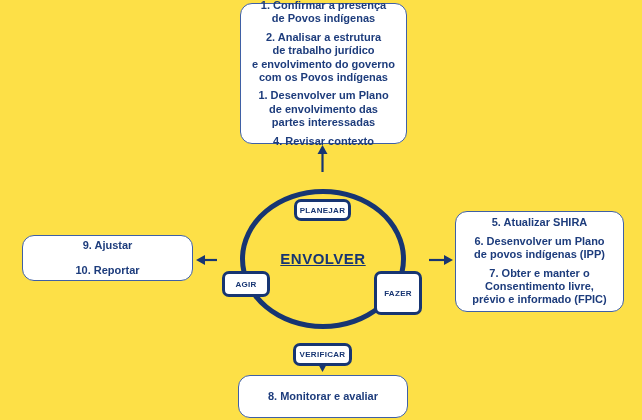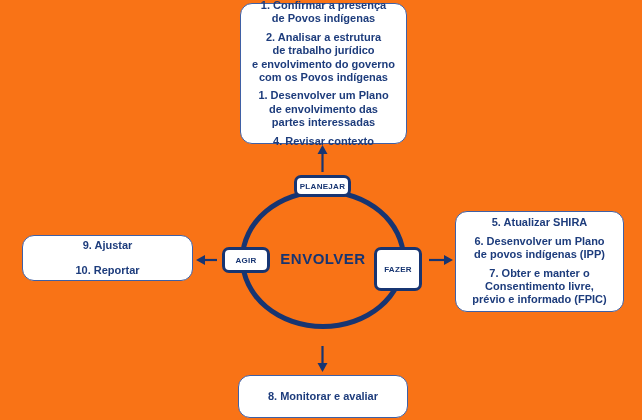"1. Confirmar a presença" .stage { background: #f97316 -> #fde047 }
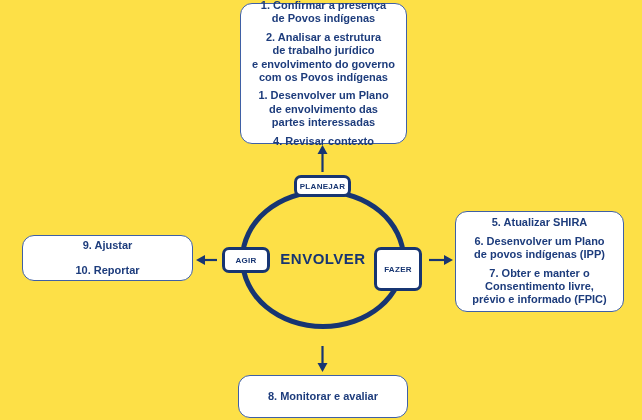"PLANEJAR" .badge { margin-top: none -> 24px }
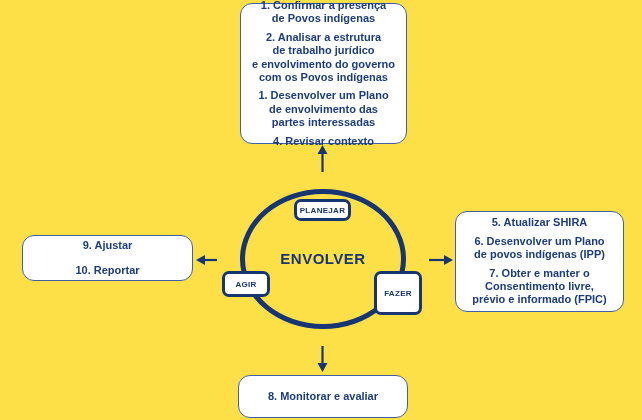"ENVOLVER" .center-label { text-decoration: none -> underline }
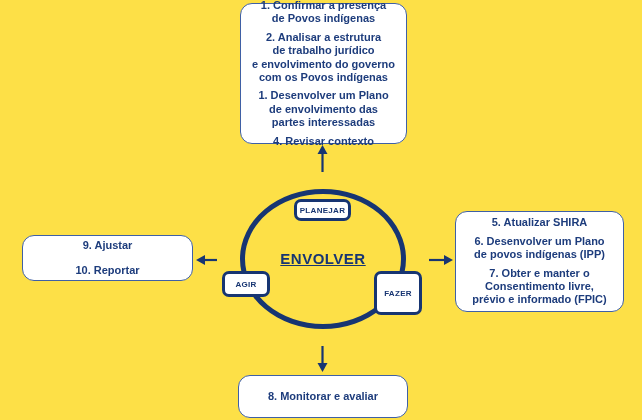"VERIFICAR" div.badge { html: none -> <div>VERIFICAR</div> }
